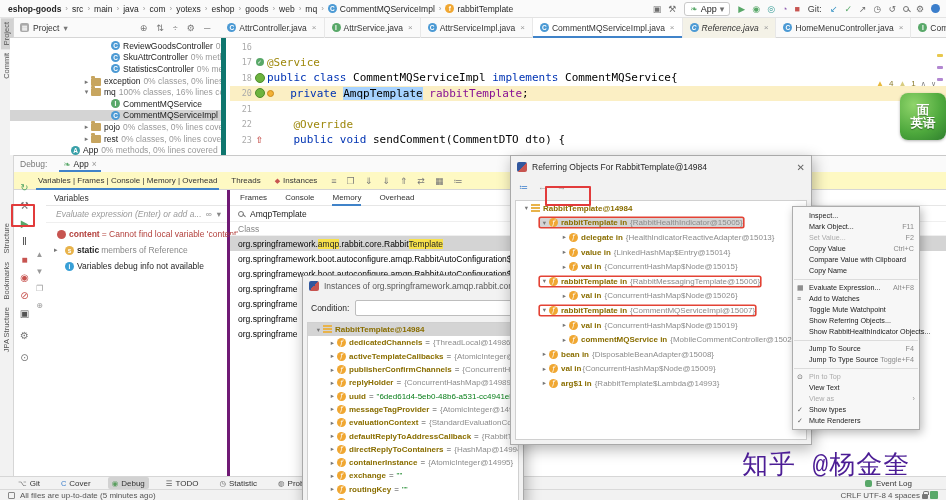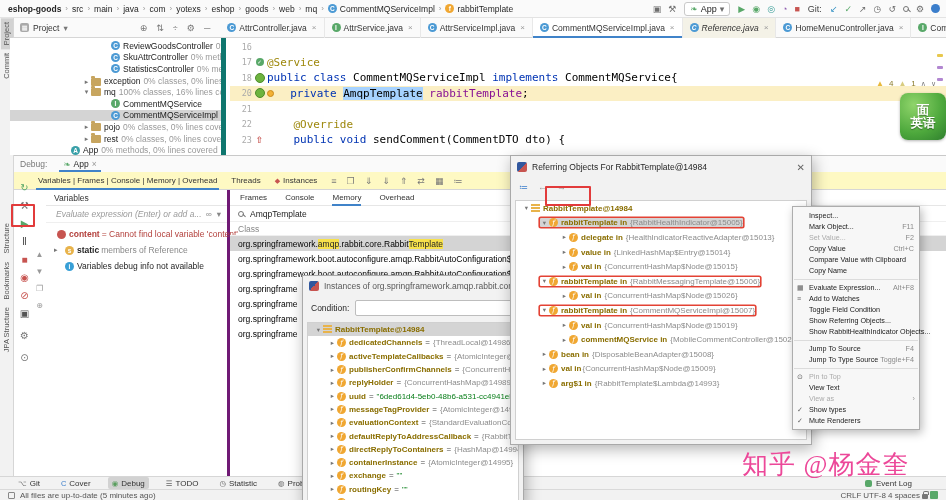"Toggle Field Condition" span { text: Field Condition -> Mute Watchpoint }
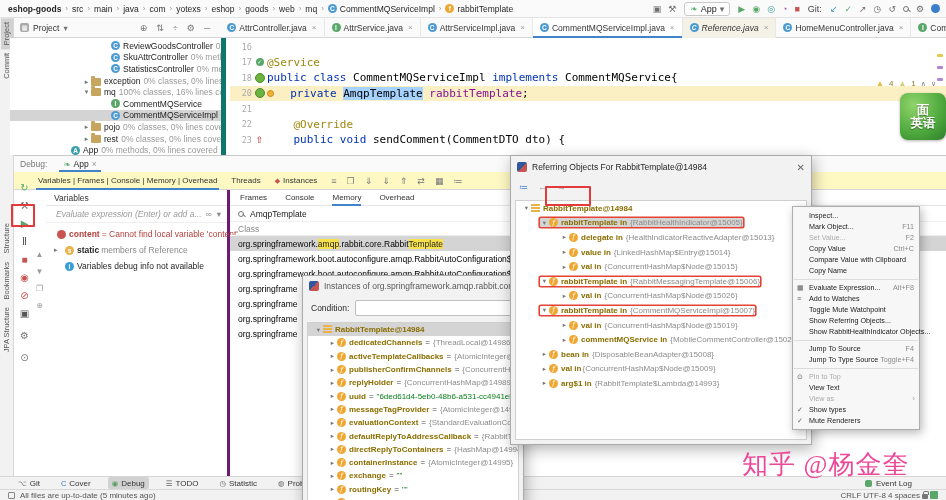"知乎 @杨金奎" .watermark { color: #ec4899 -> #4c1d95; font-family: Liberation Serif, serif -> Liberation Mono, monospace }
